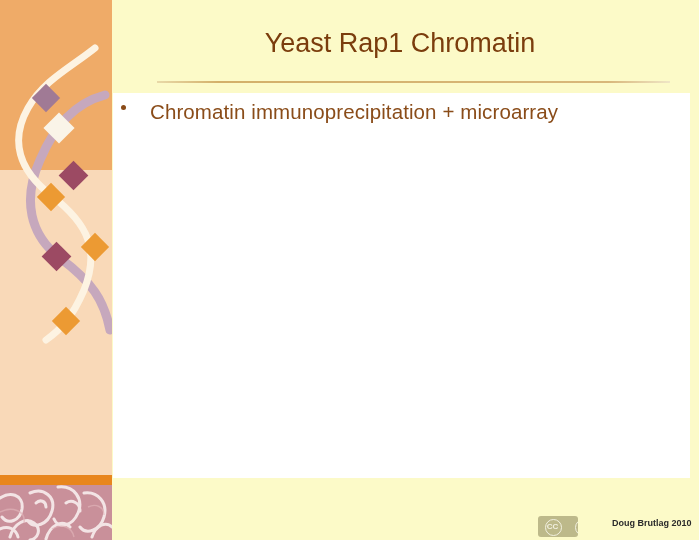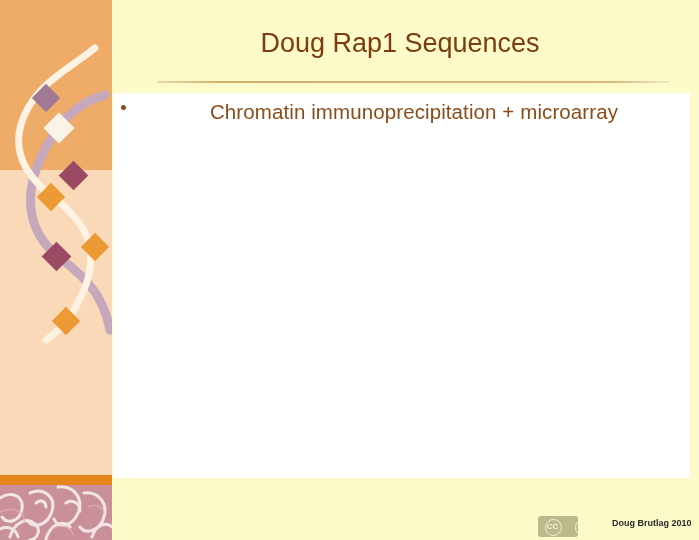"Doug Rap1 Sequences" div { text: Doug Rap1 Sequences -> Yeast Rap1 Chromatin }
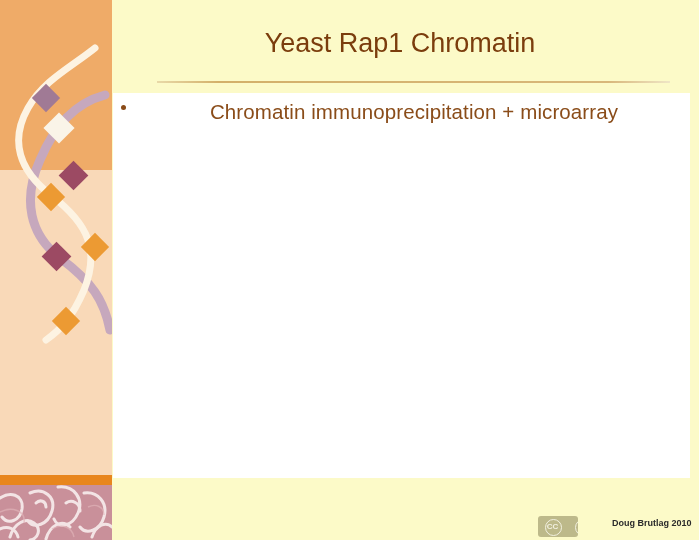"Chromatin immunoprecipitation +" #bullet-list { text-align: center -> none }
